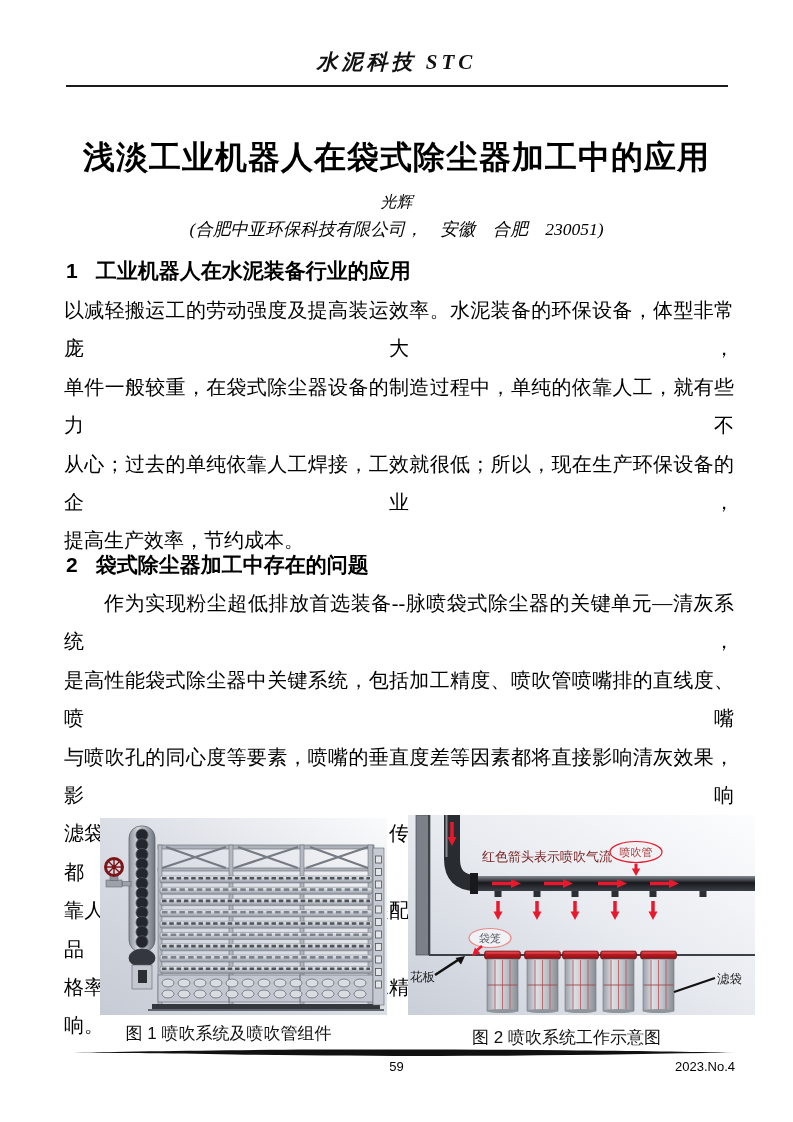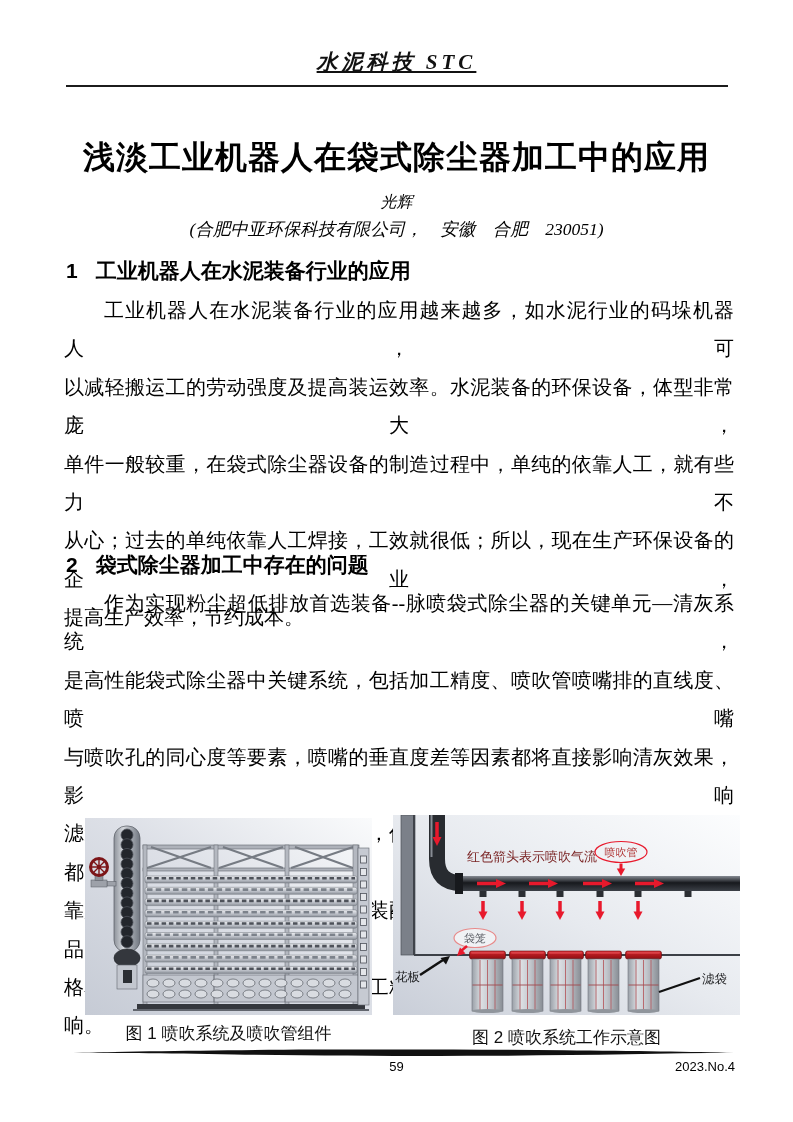"水泥科技 STC" .hdr-title { text-decoration: underline -> none }
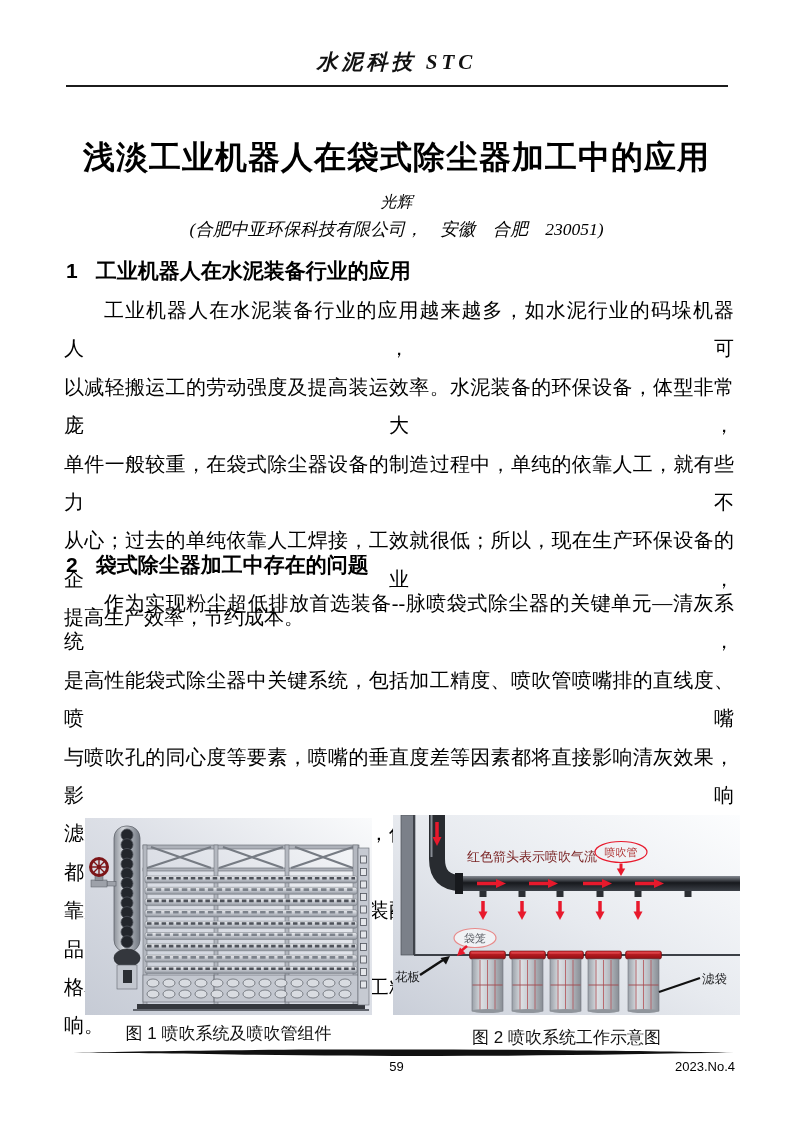"工业机器人在水泥装备行业的应用越来越多，如水泥行业的码垛机器人，可" div.bline { html: <div>工业机器人在水泥装备行业的应用越来越多，如水泥行业的码垛机器人，可</div> -> none }
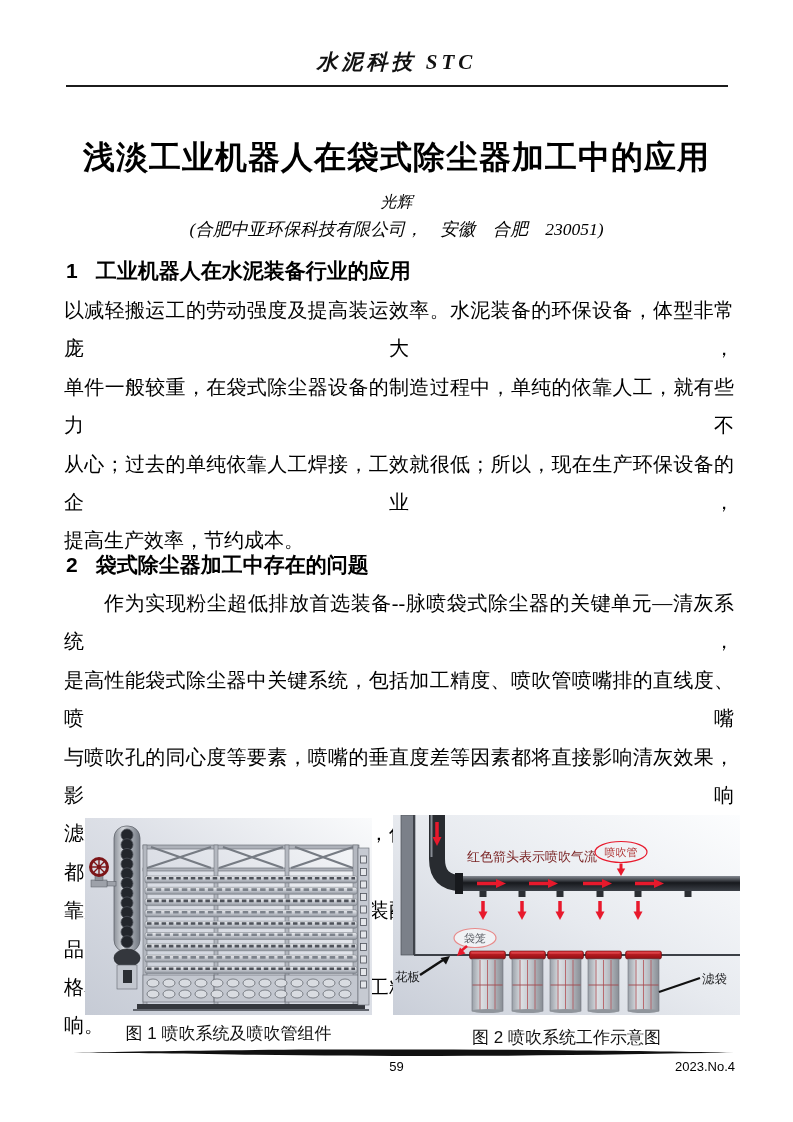"红色箭头表示喷吹气流" .fig { margin-left: none -> 15px }
